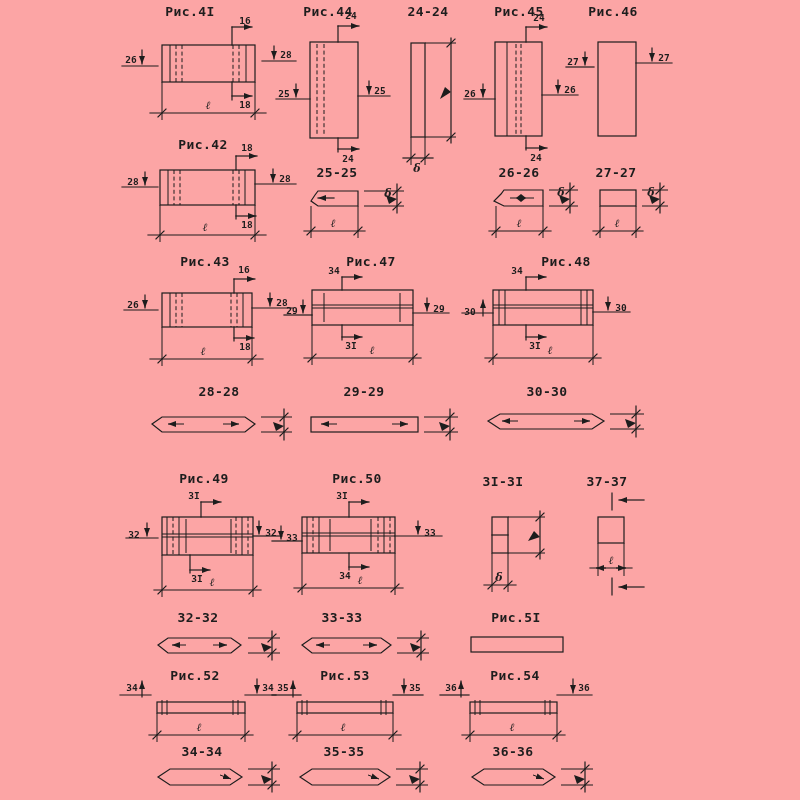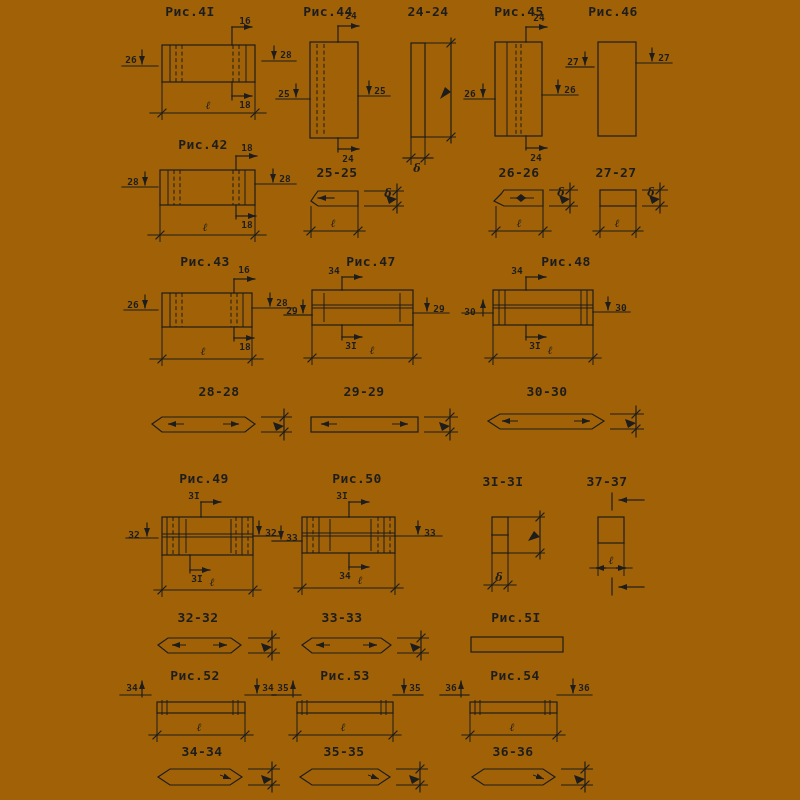"Рис.4I" .sheet { background: #a16207 -> #fca5a5 }
